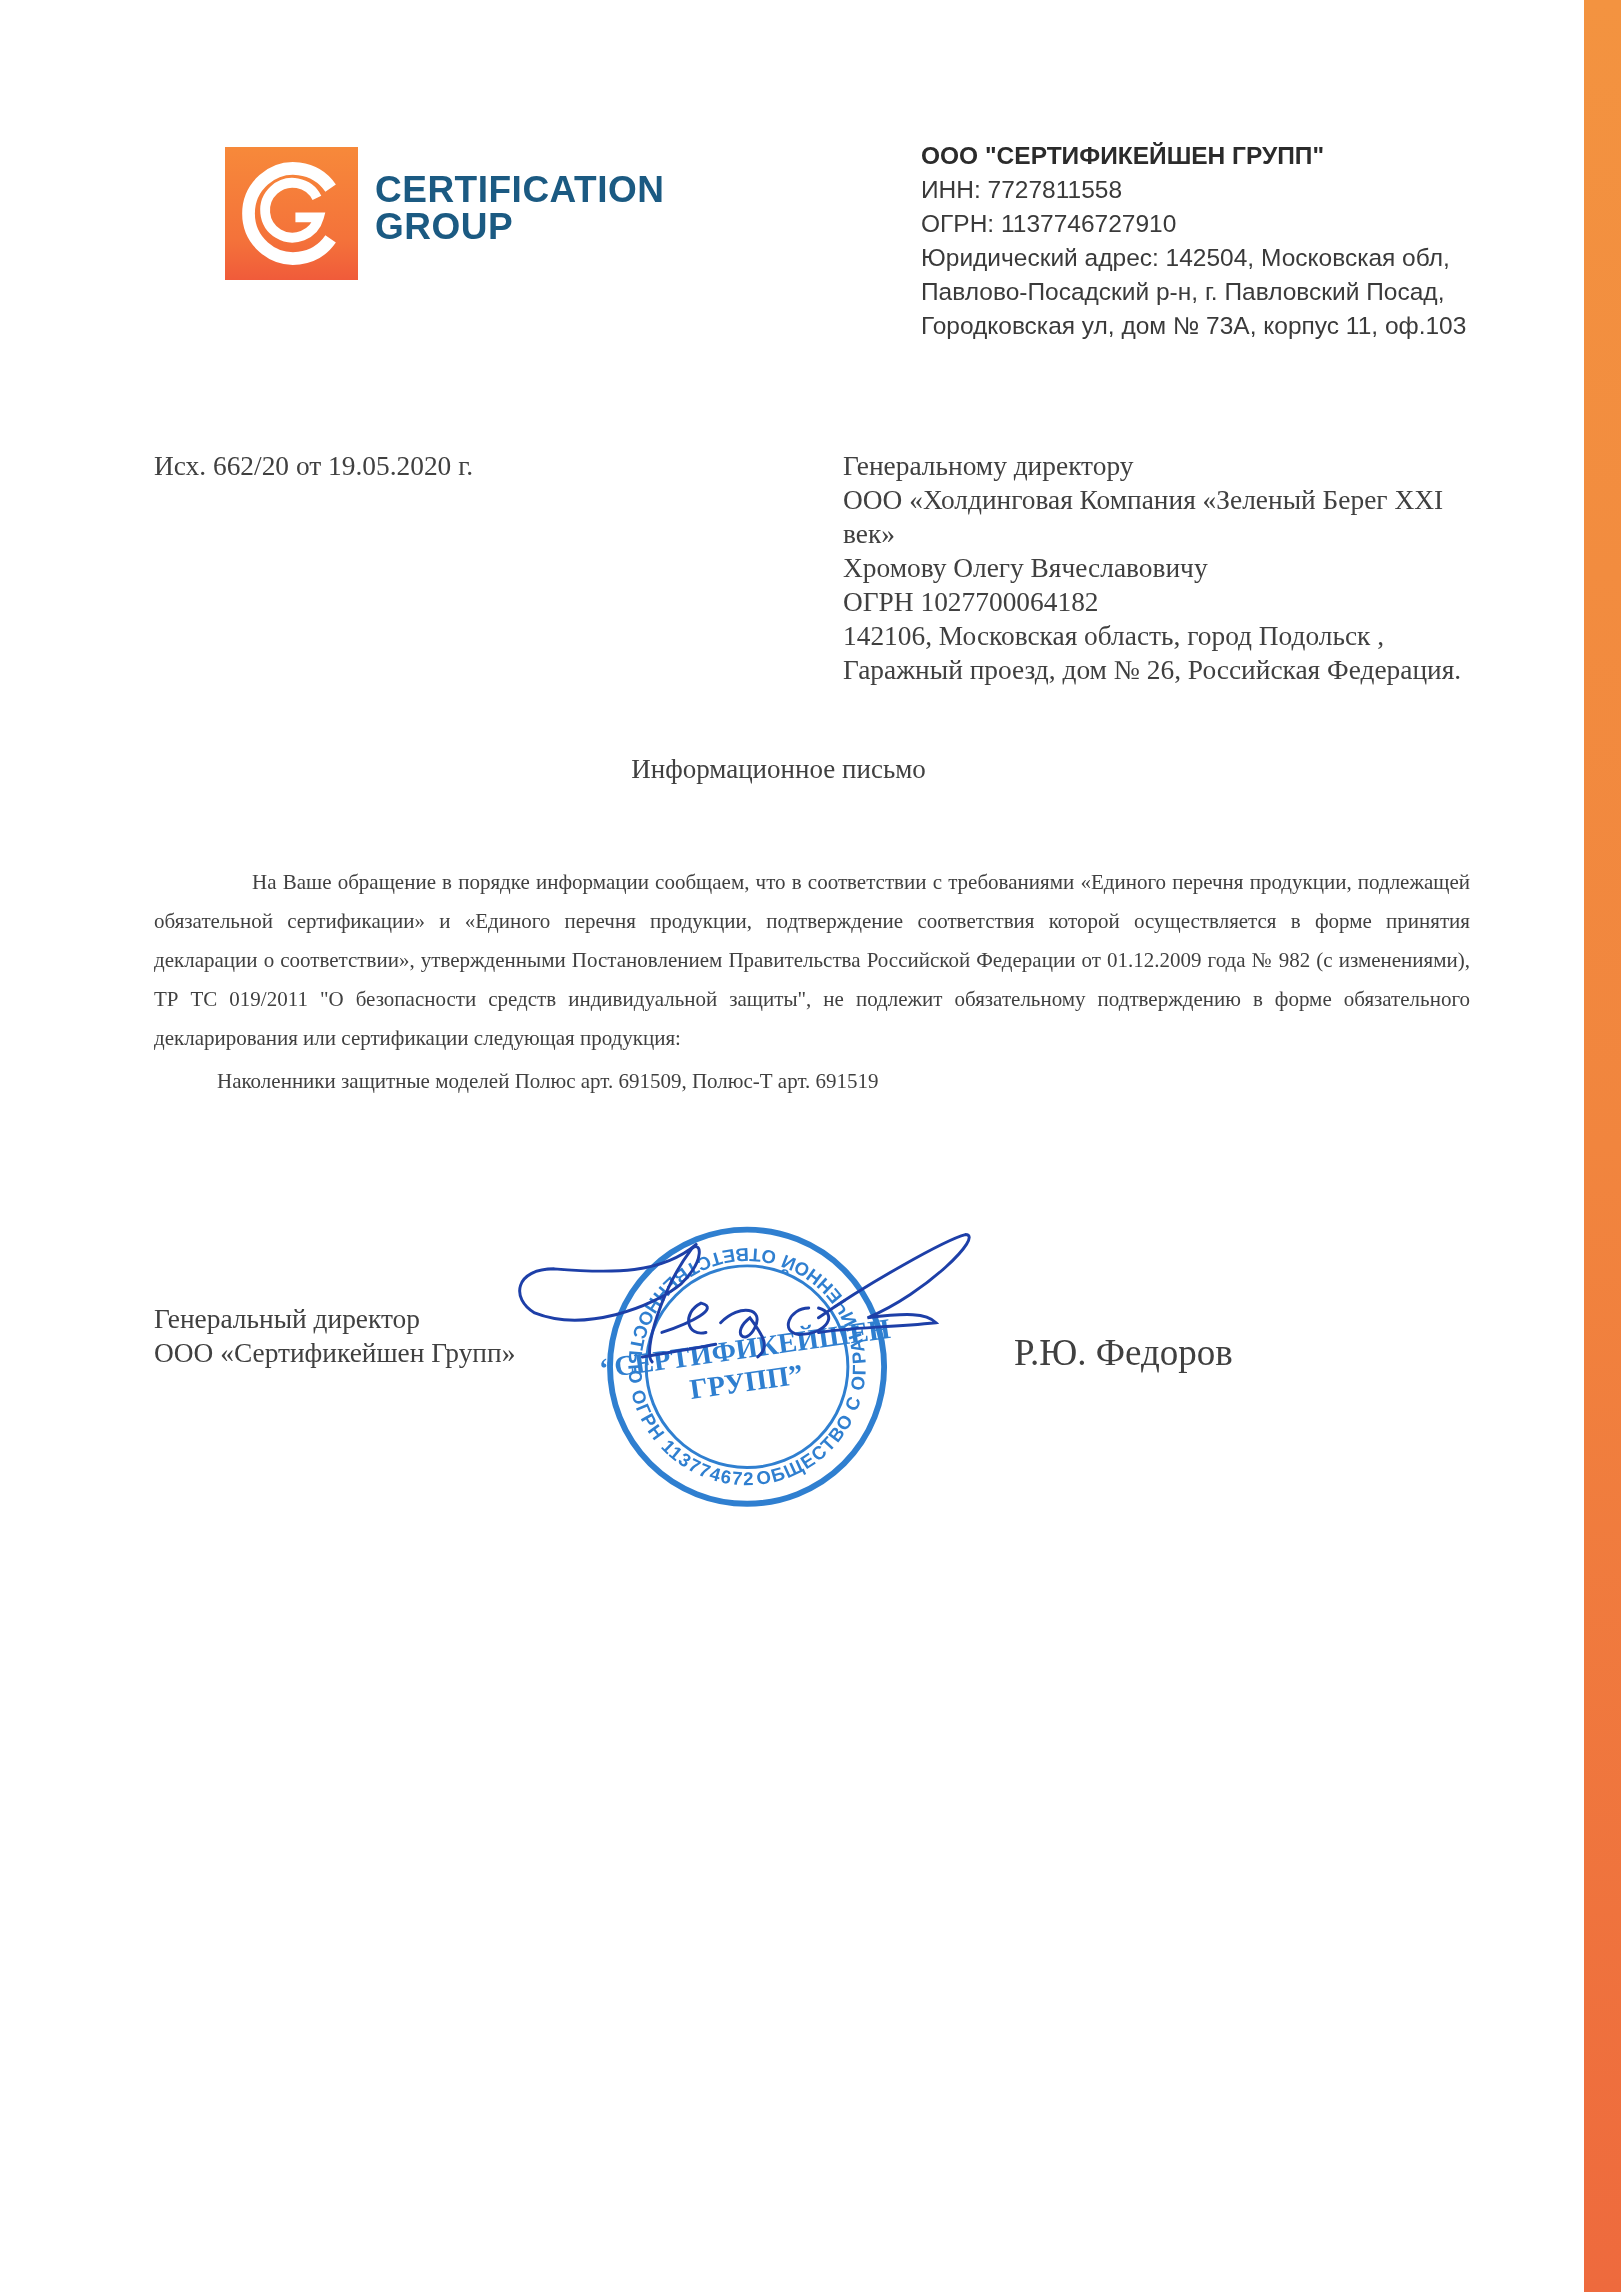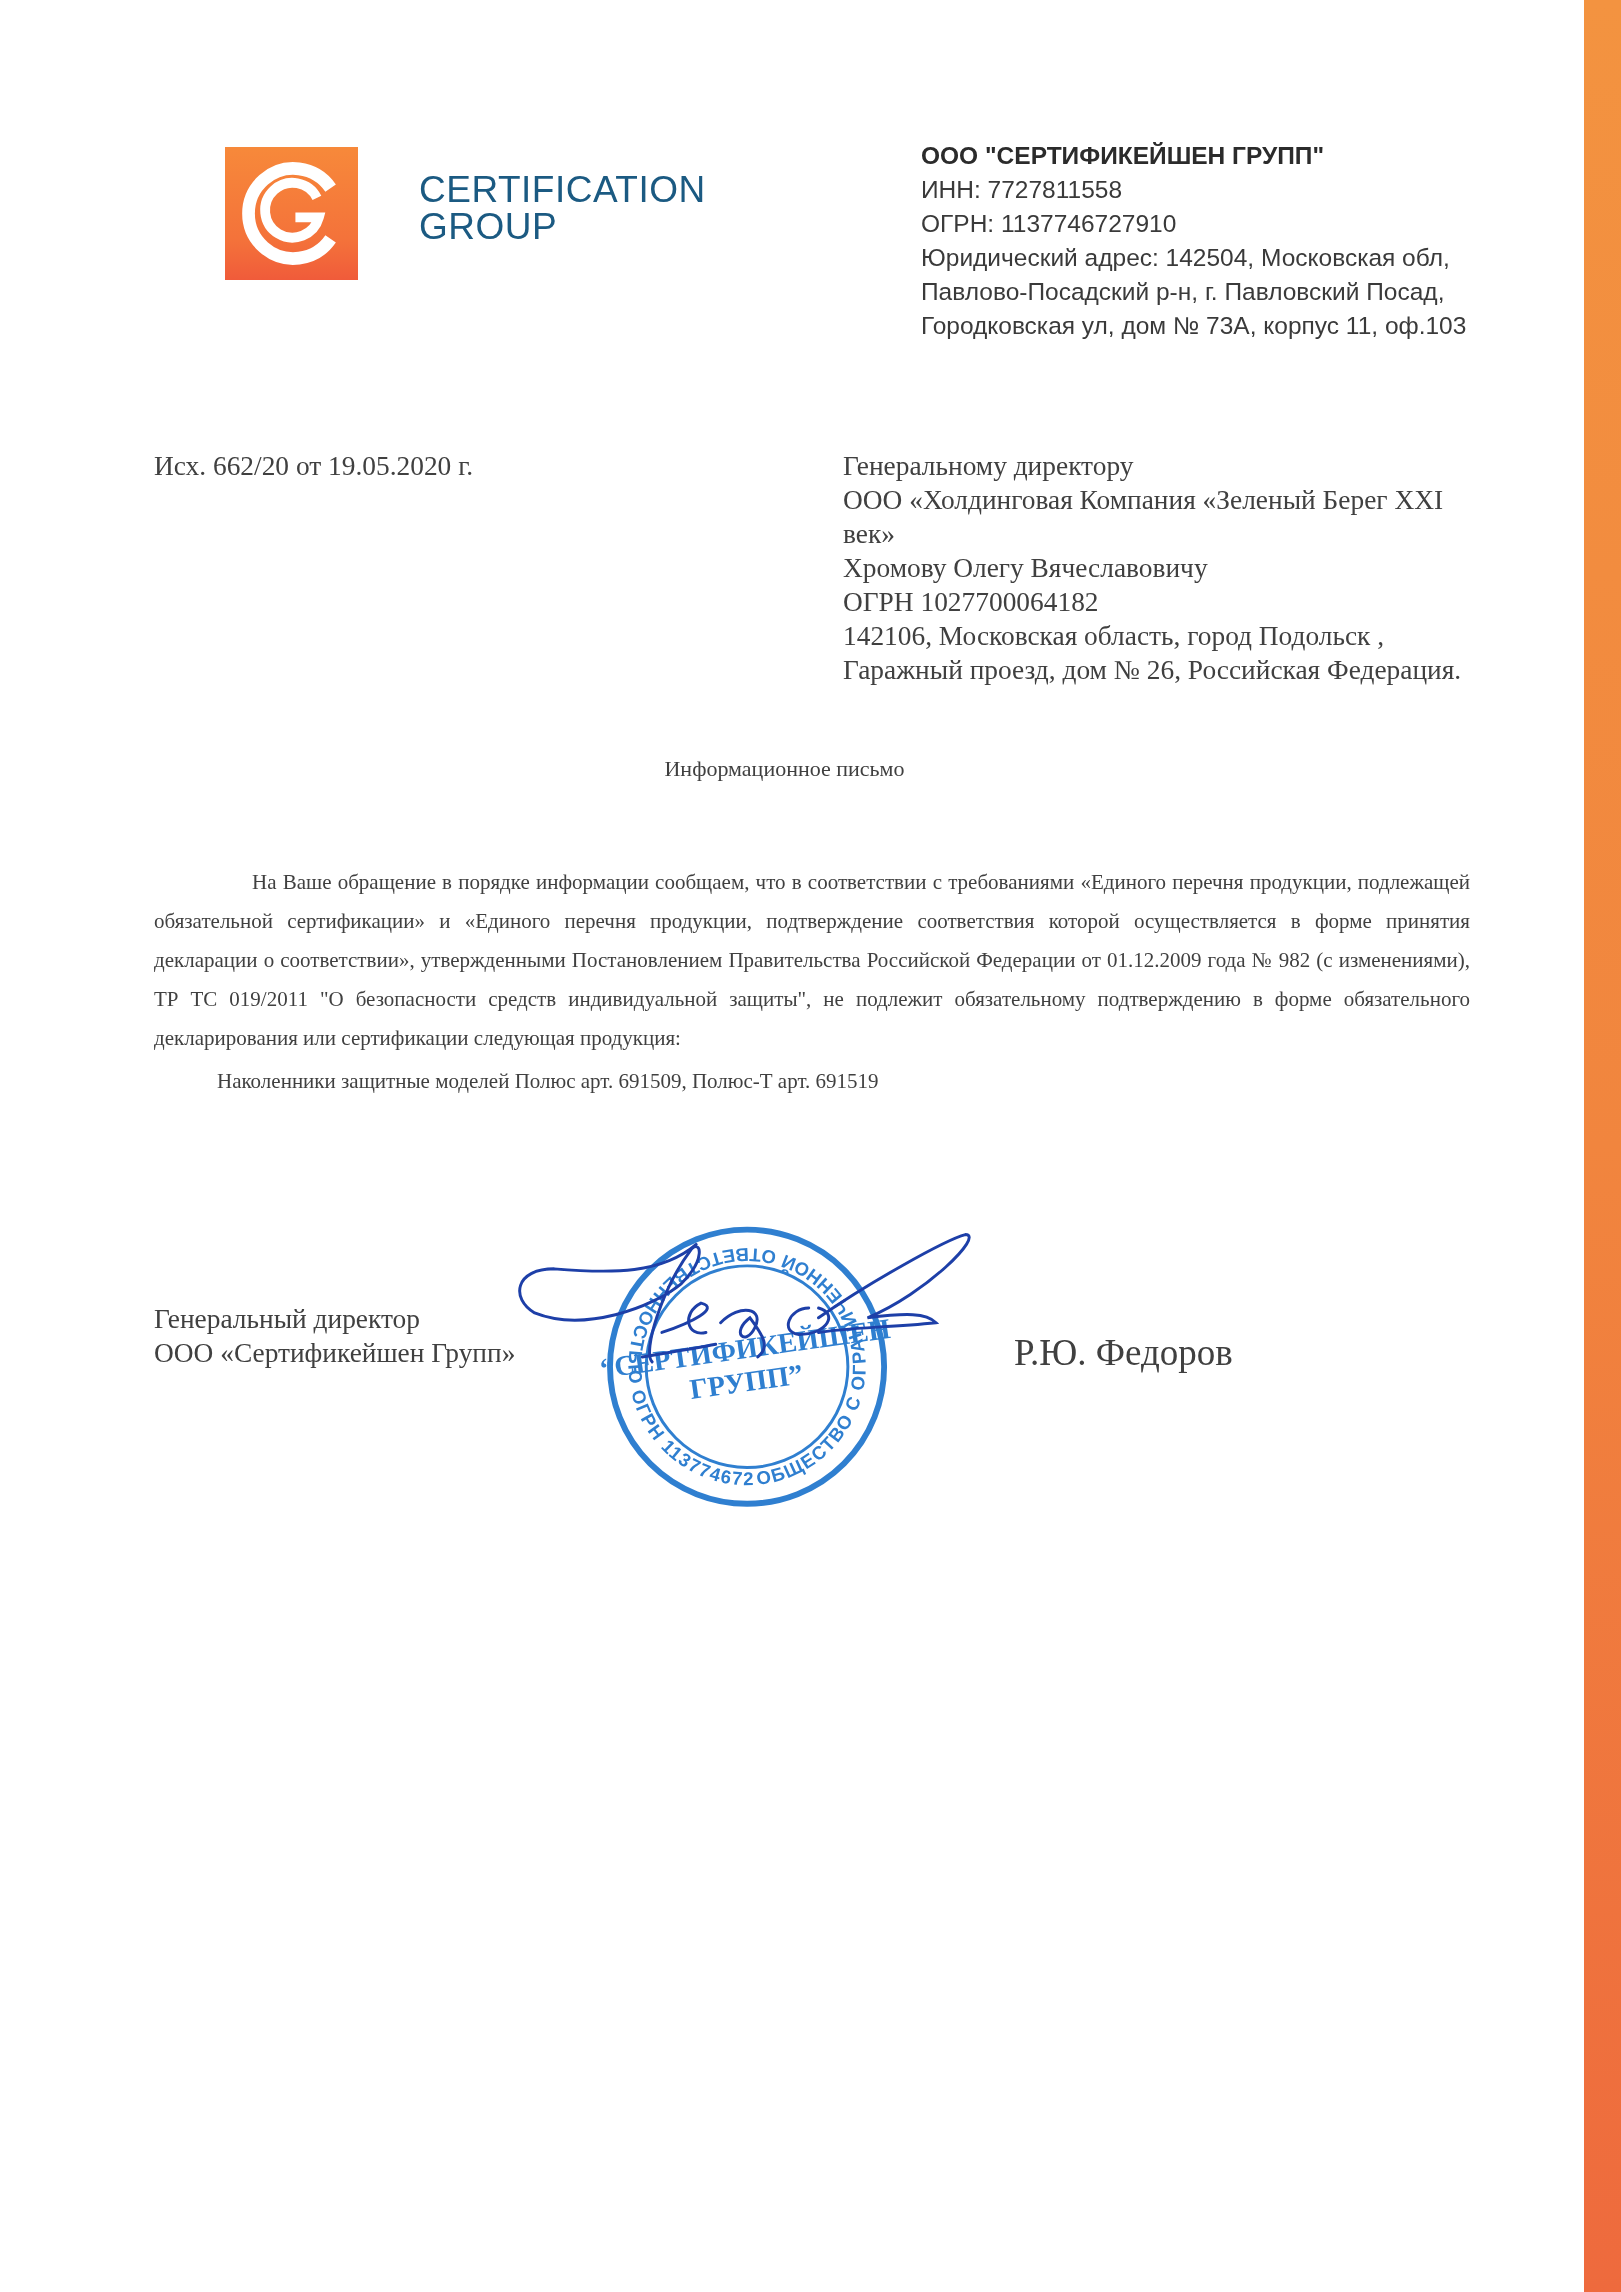"CERTIFICATION" .logo-text { font-weight: normal -> bold; margin-left: 44px -> none }
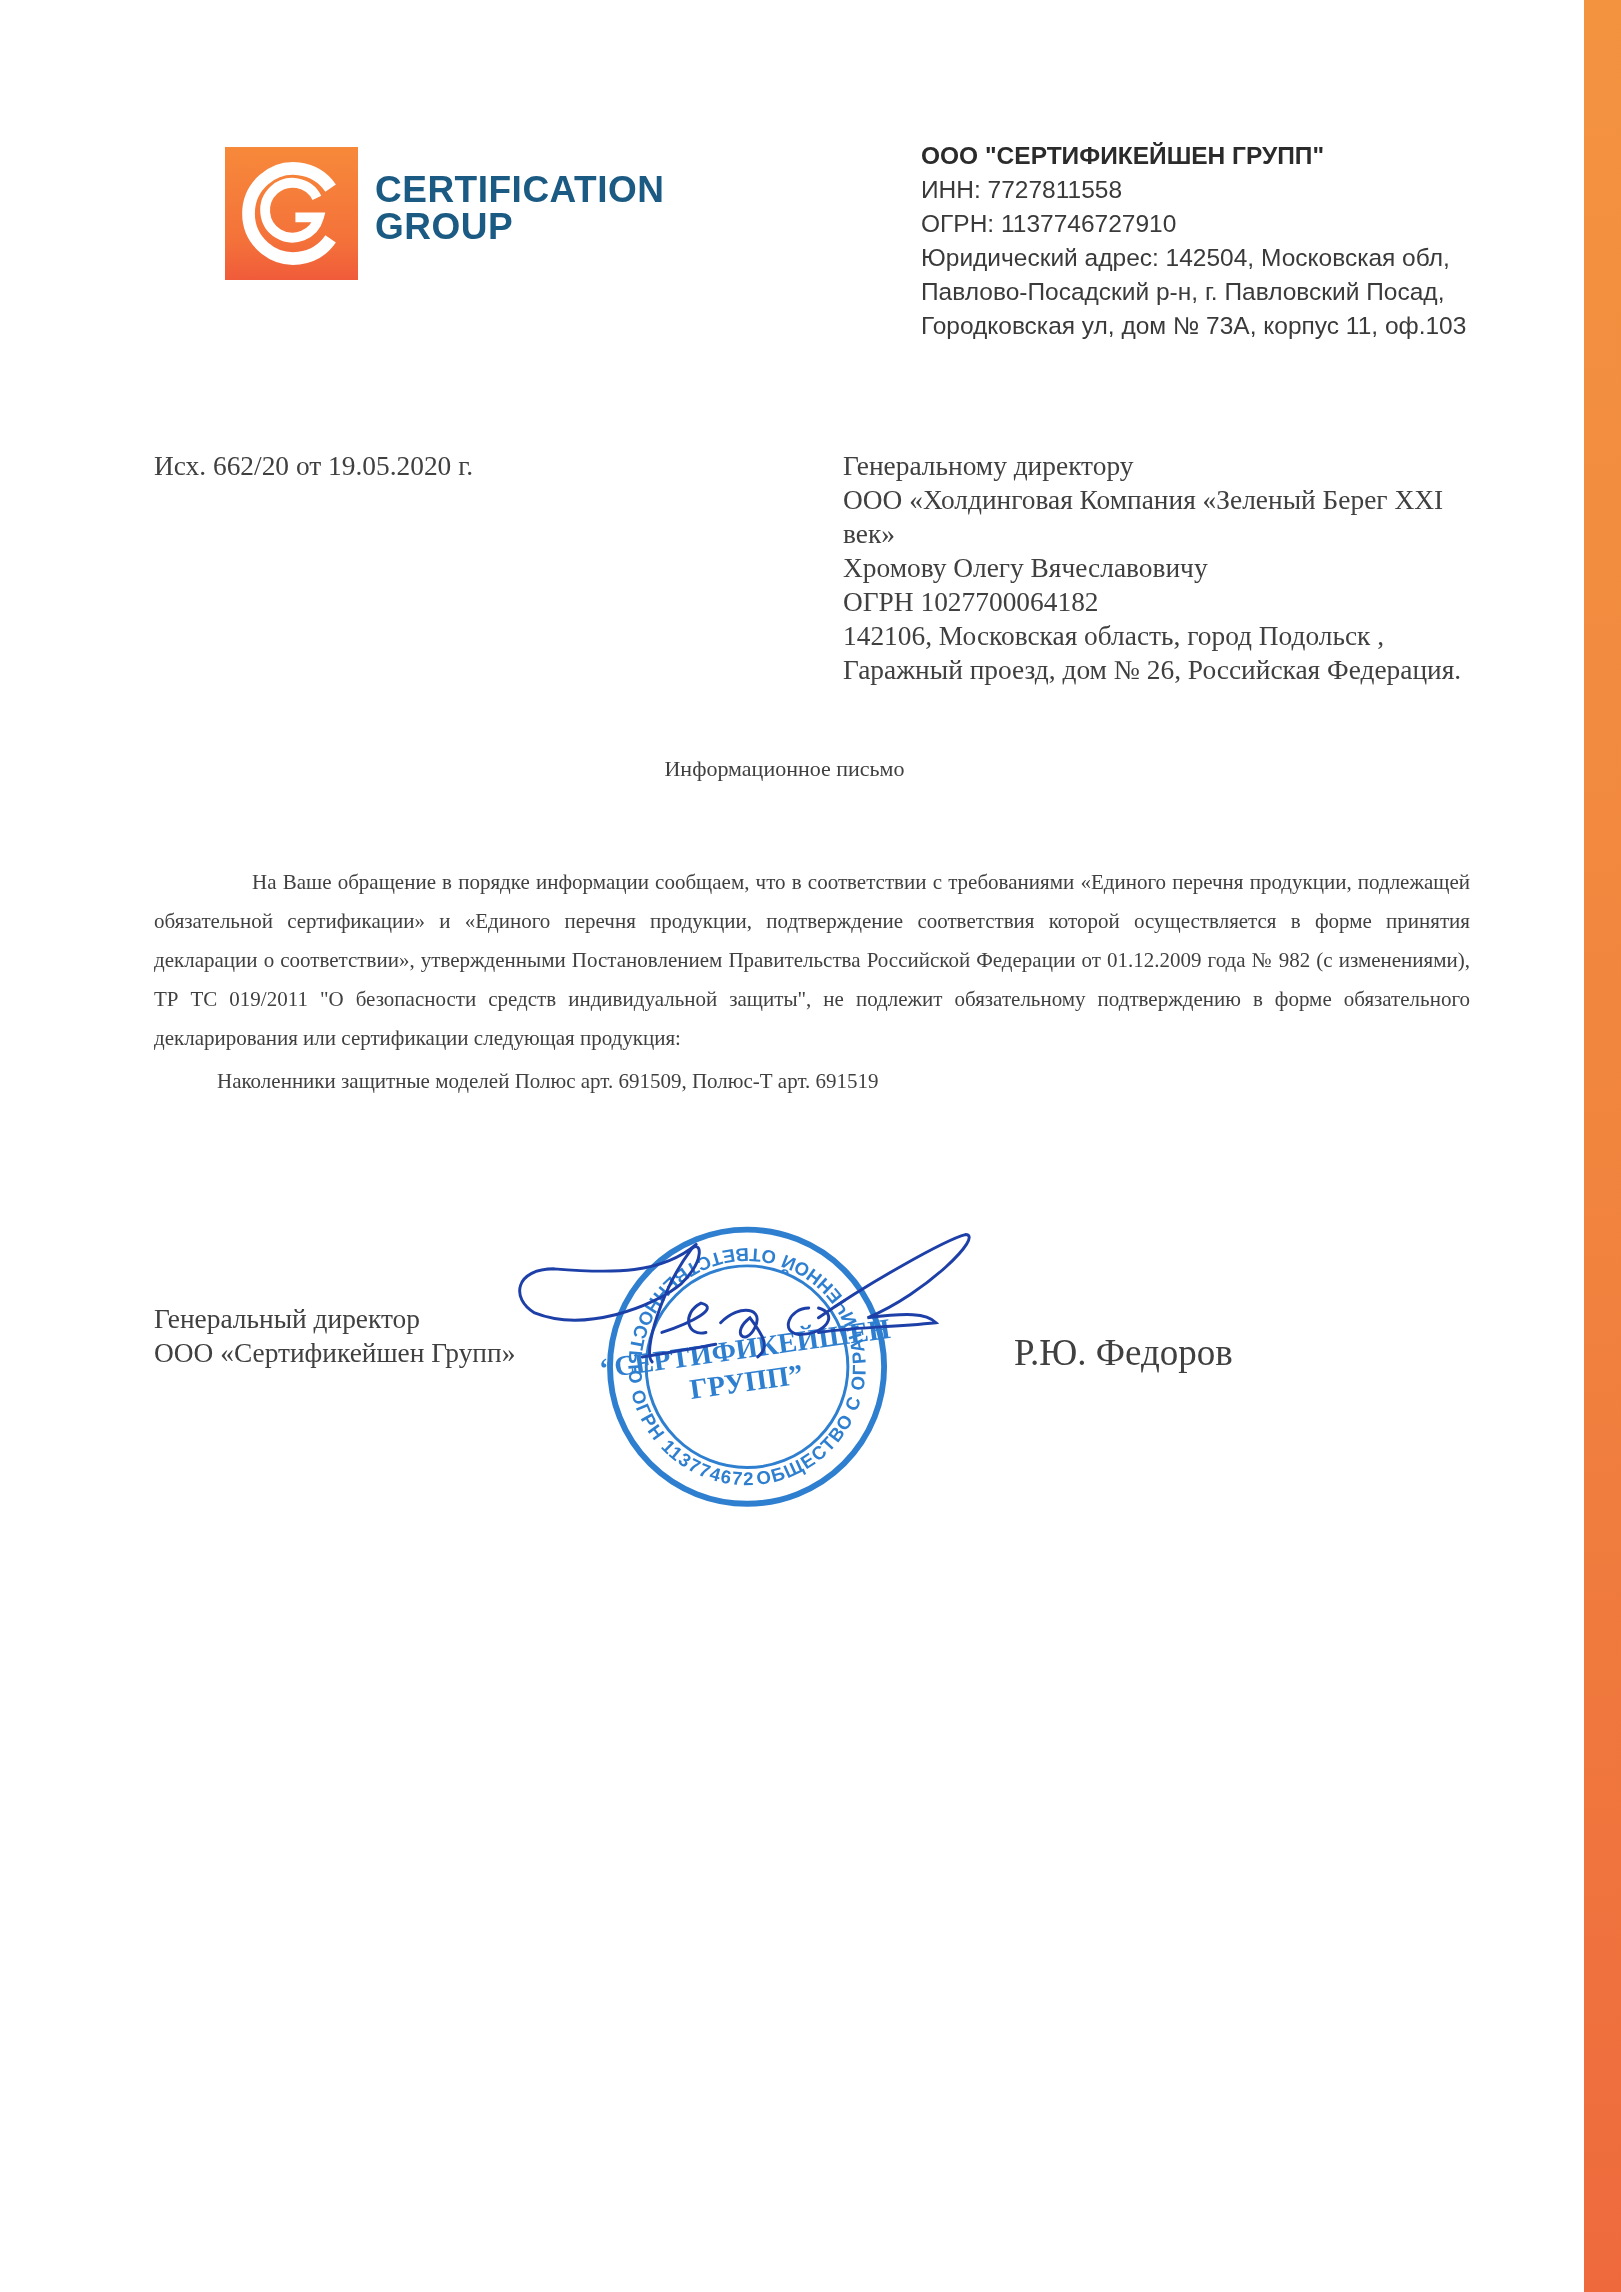"Информационное письмо" .doc-title { font-size: 22px -> 27px; left: 10px -> 4px }
